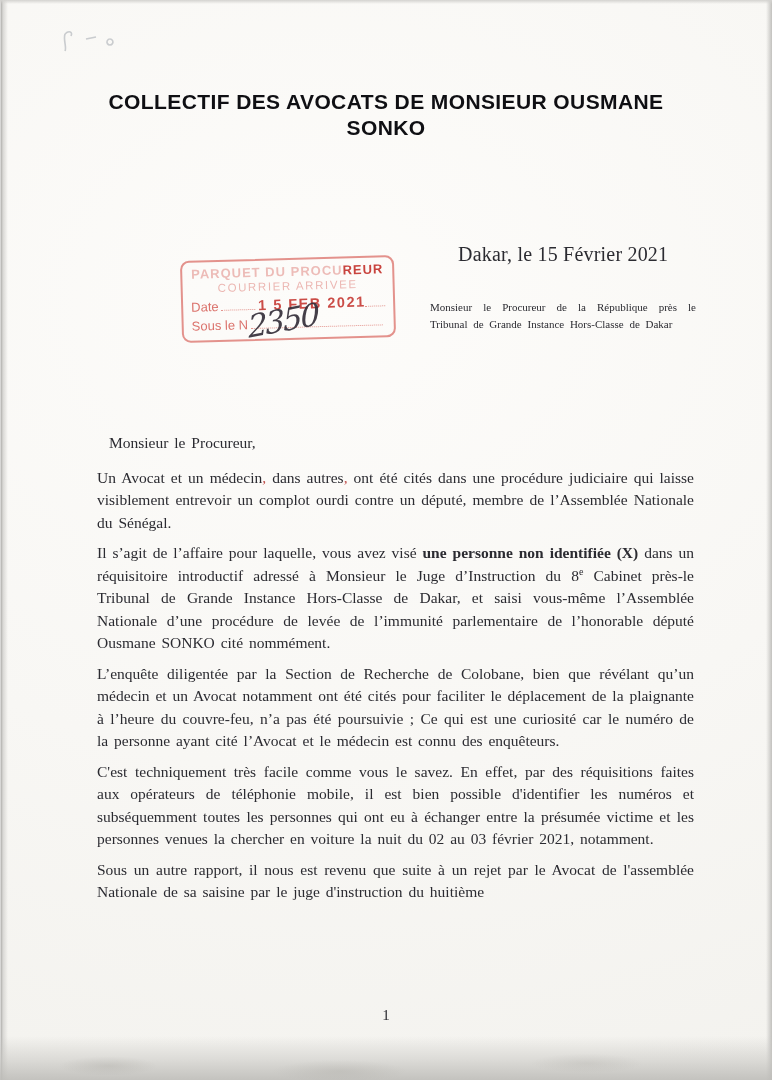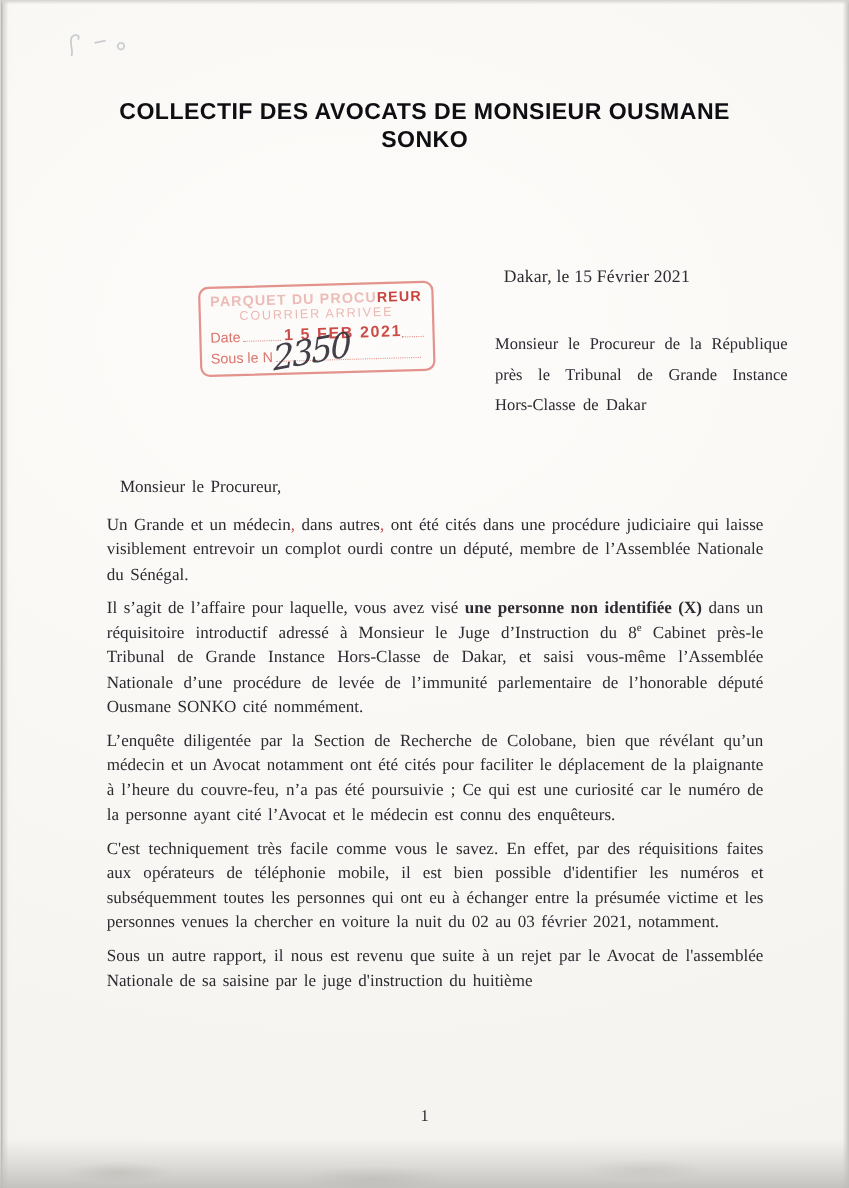"Dakar, le 15 Février 2021" .dateline { font-size: 16px -> 20px }
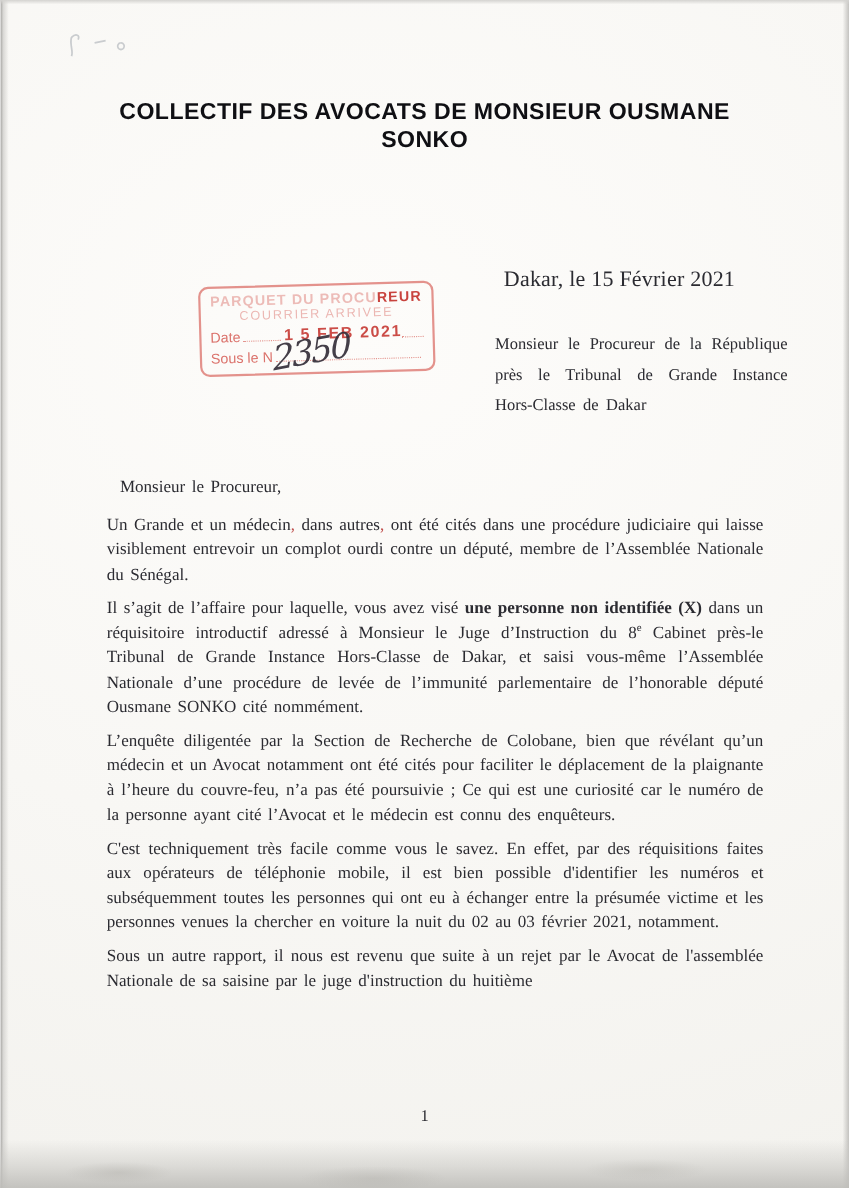"Monsieur le Procureur de la" .addressee { font-size: 15px -> 11px; left: 450px -> 430px; line-height: 28px -> 17px }
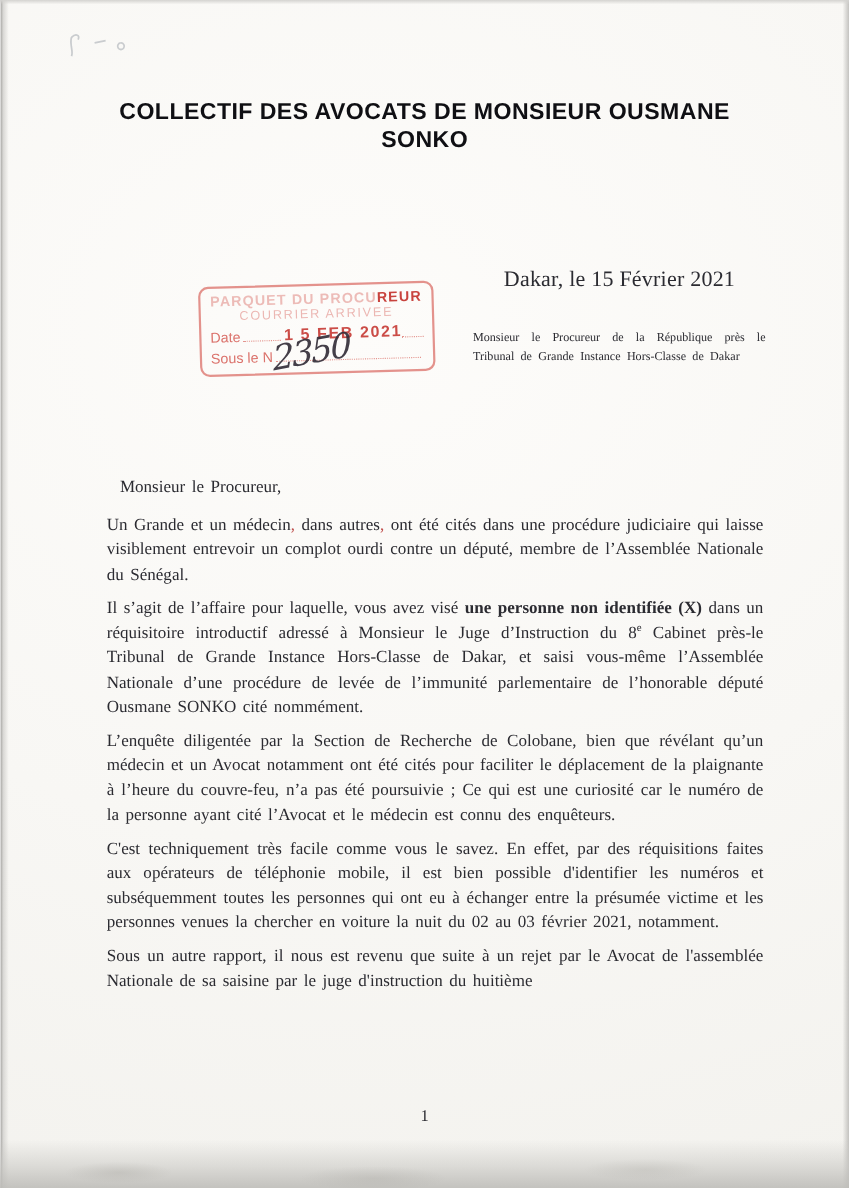"Un Grande et un médecin" span { text: Grande -> Avocat }
